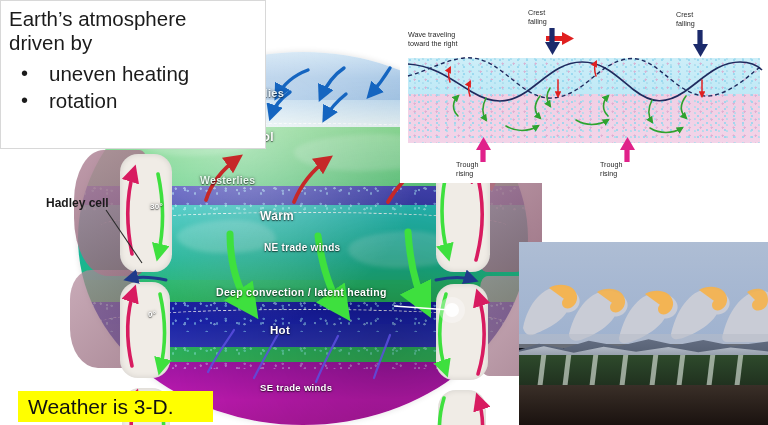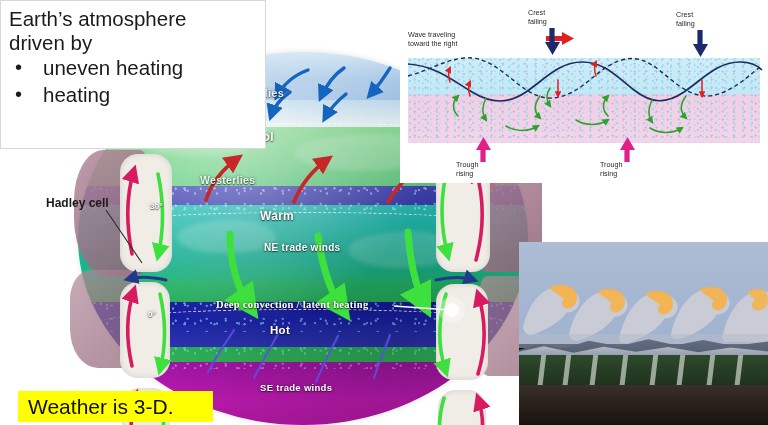"uneven heating" #textbox ul { margin: 0 -> 6px }
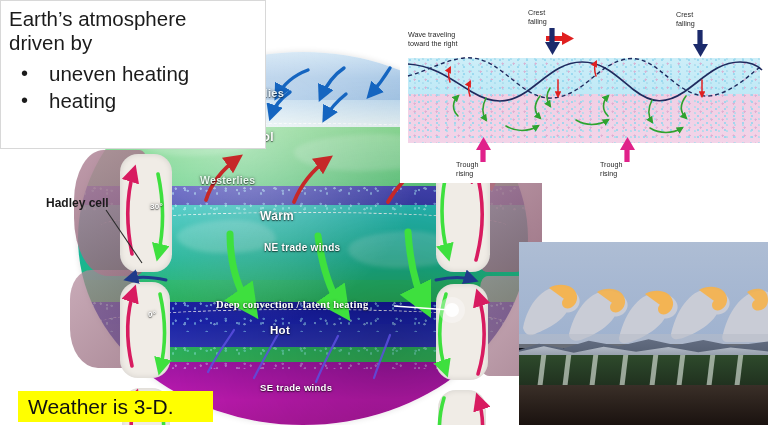"heating" li { text: heating -> rotation }
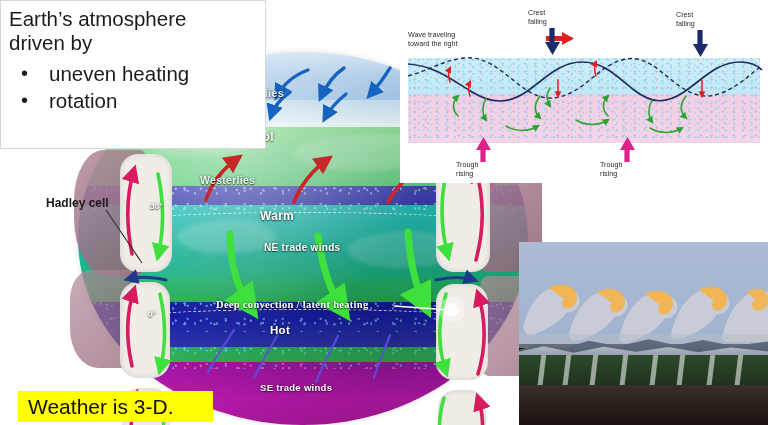"Deep convection / latent heating" div.glabel { font-family: Liberation Serif, serif -> none; top: 247px -> 234px }
